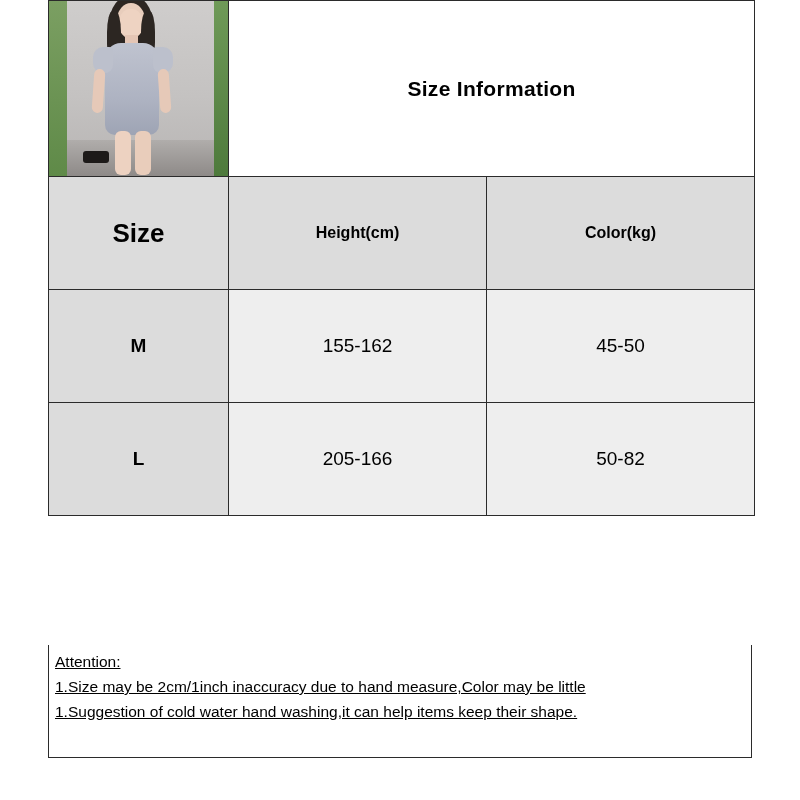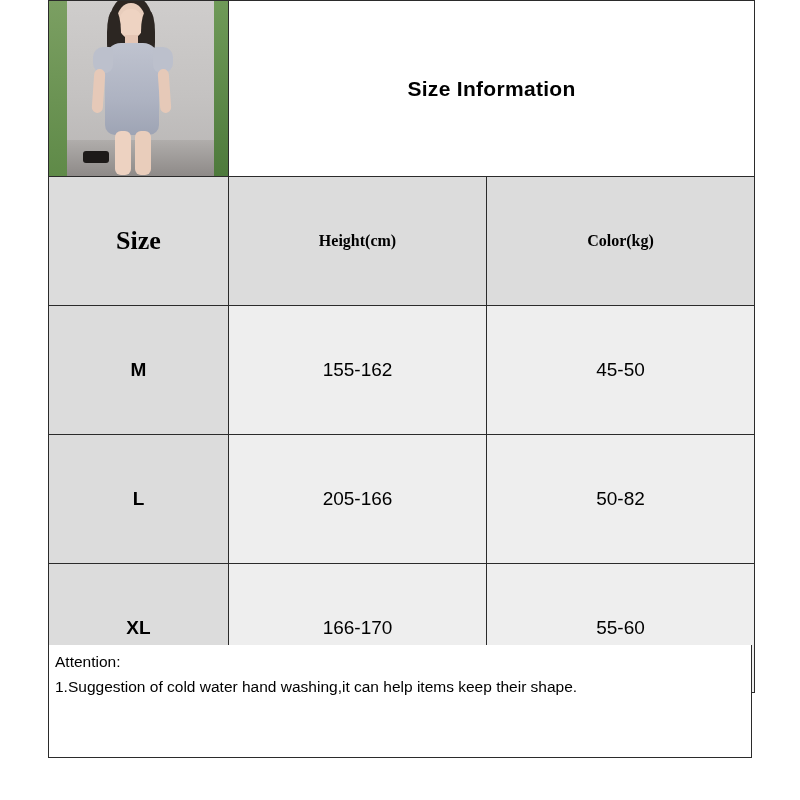"Size Information" .size-chart td { padding: 16px -> 8px }
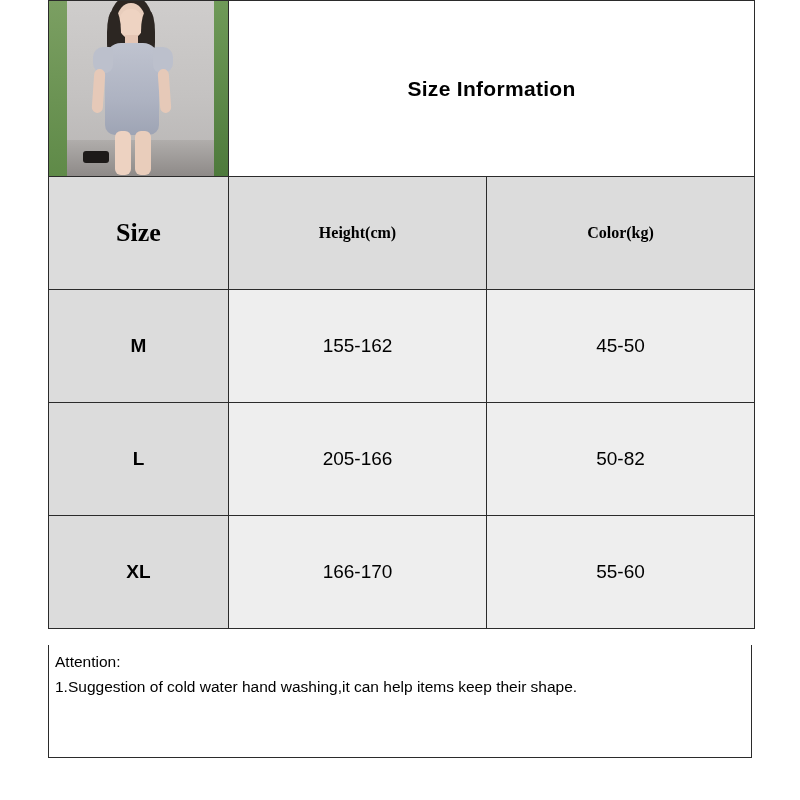"Size" .hdr { font-family: Liberation Serif, serif -> none }
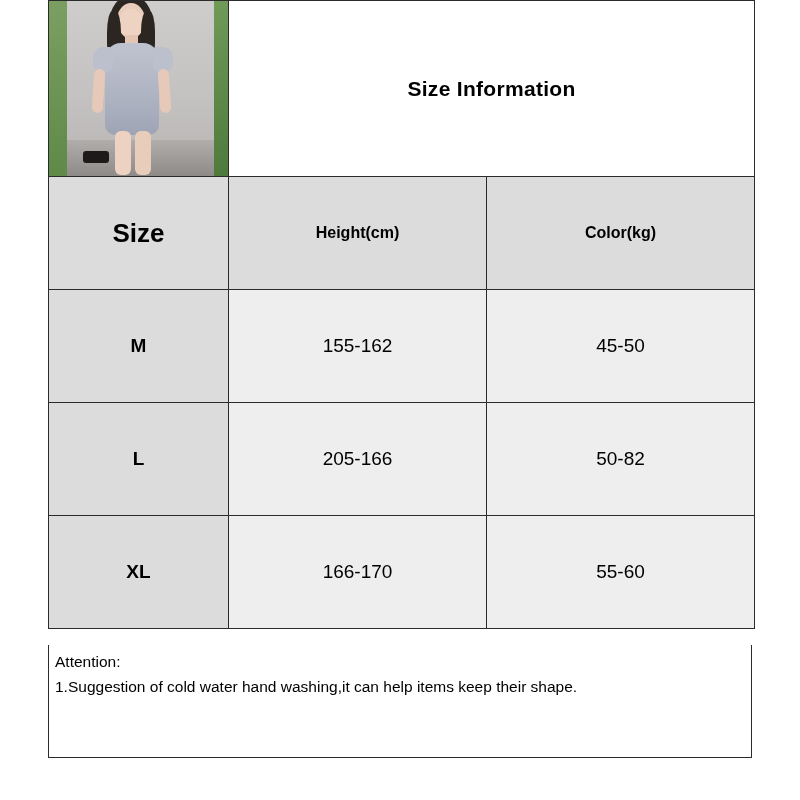"XL" tr { html: <tr> <td>XL</td> <td>166-170</td> <td>55-60</td> </tr> -> none }
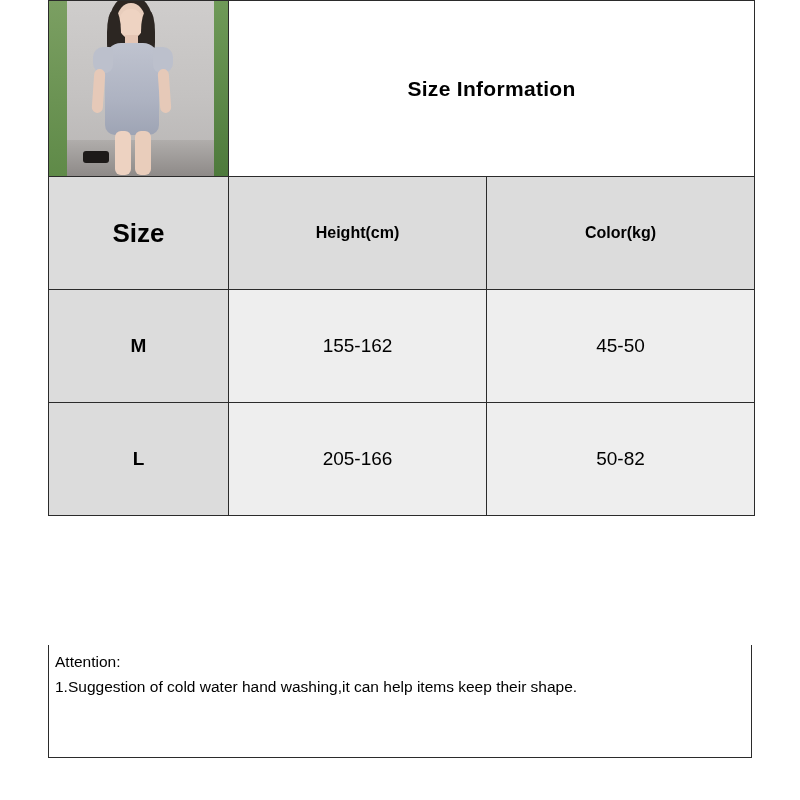"Attention:" .attention { text-decoration: none -> underline }
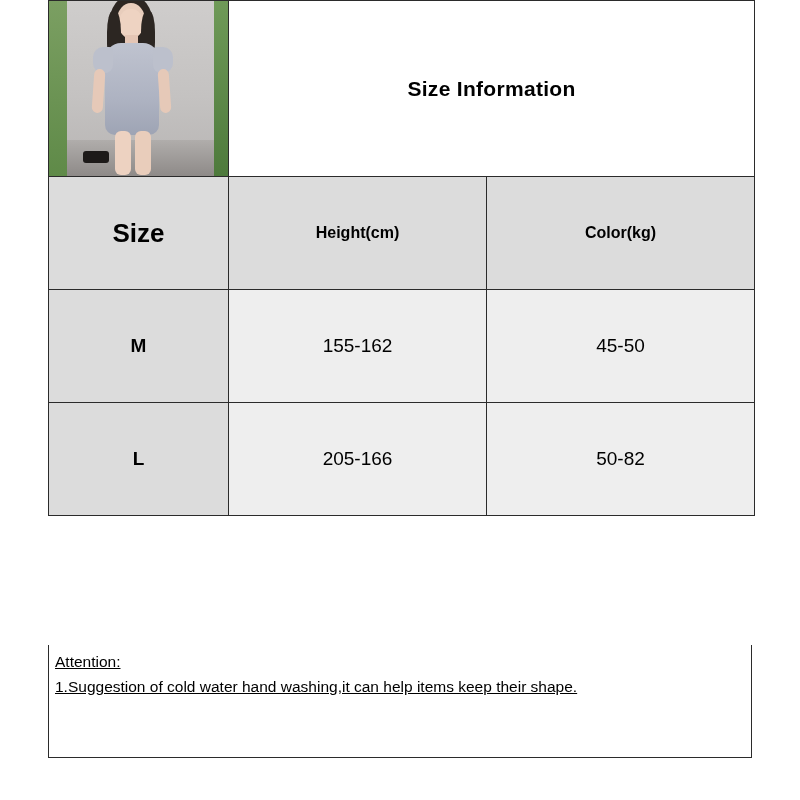"1.Size may be 2cm/1inch inaccuracy" p { html: none -> <p>1.Size may be 2cm/1inch inaccuracy due to hand measure,Color may be little</p> }
